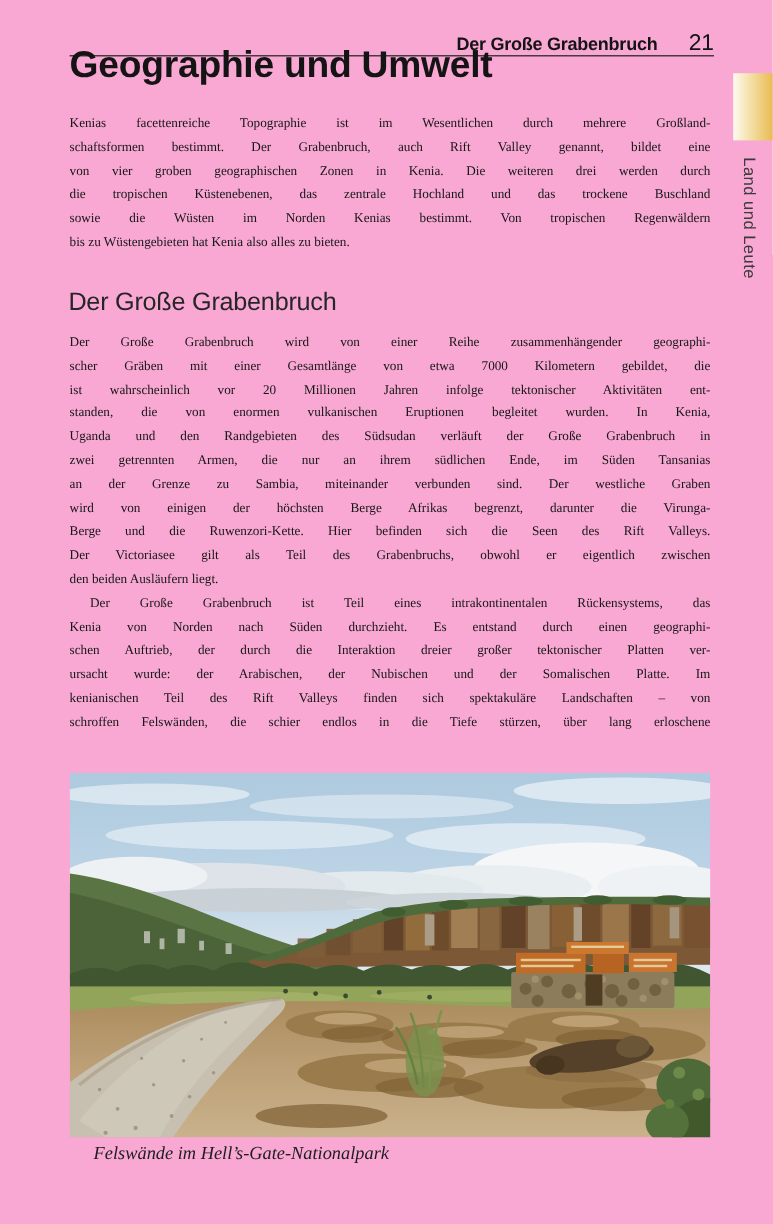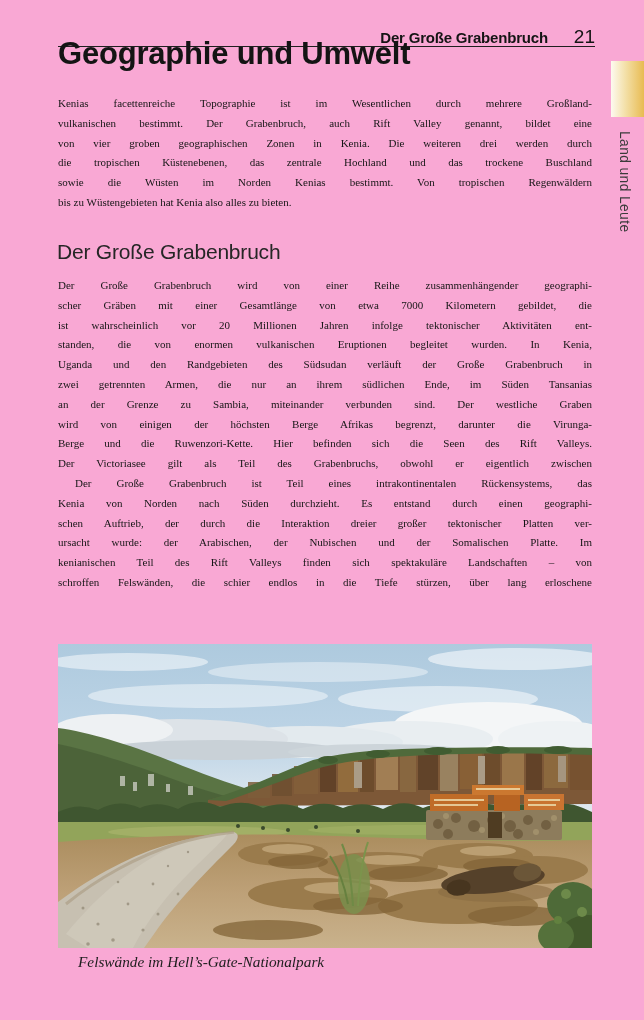"vulkanischen bestimmt. Der Grabenbruch," div.tline { text: vulkanischen -> schaftsformen }
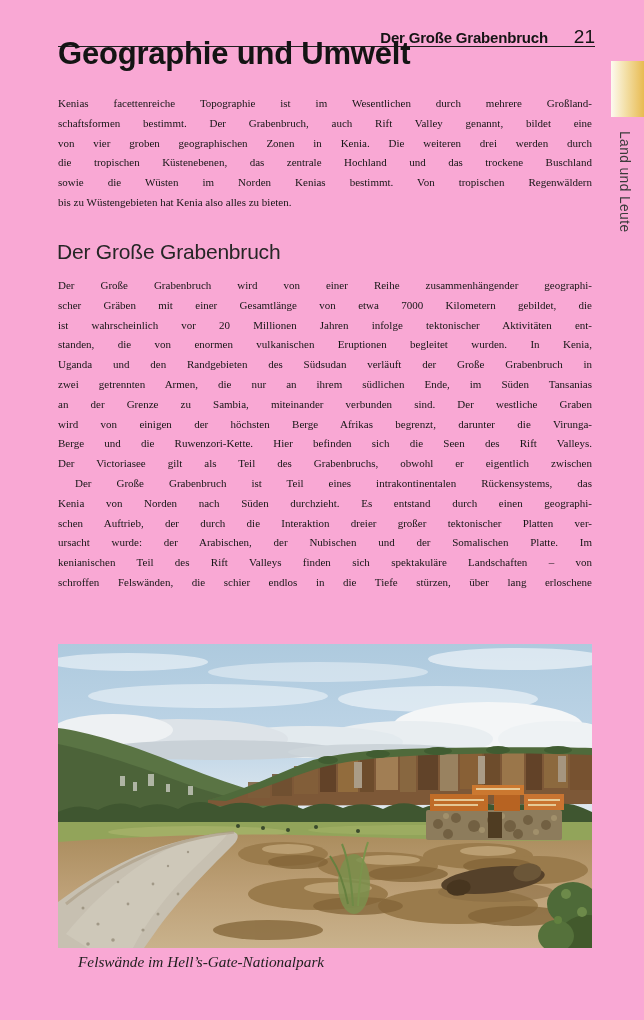"den beiden Ausläufern liegt." div.tline { html: none -> <div>den beiden Ausläufern liegt.</div> }
